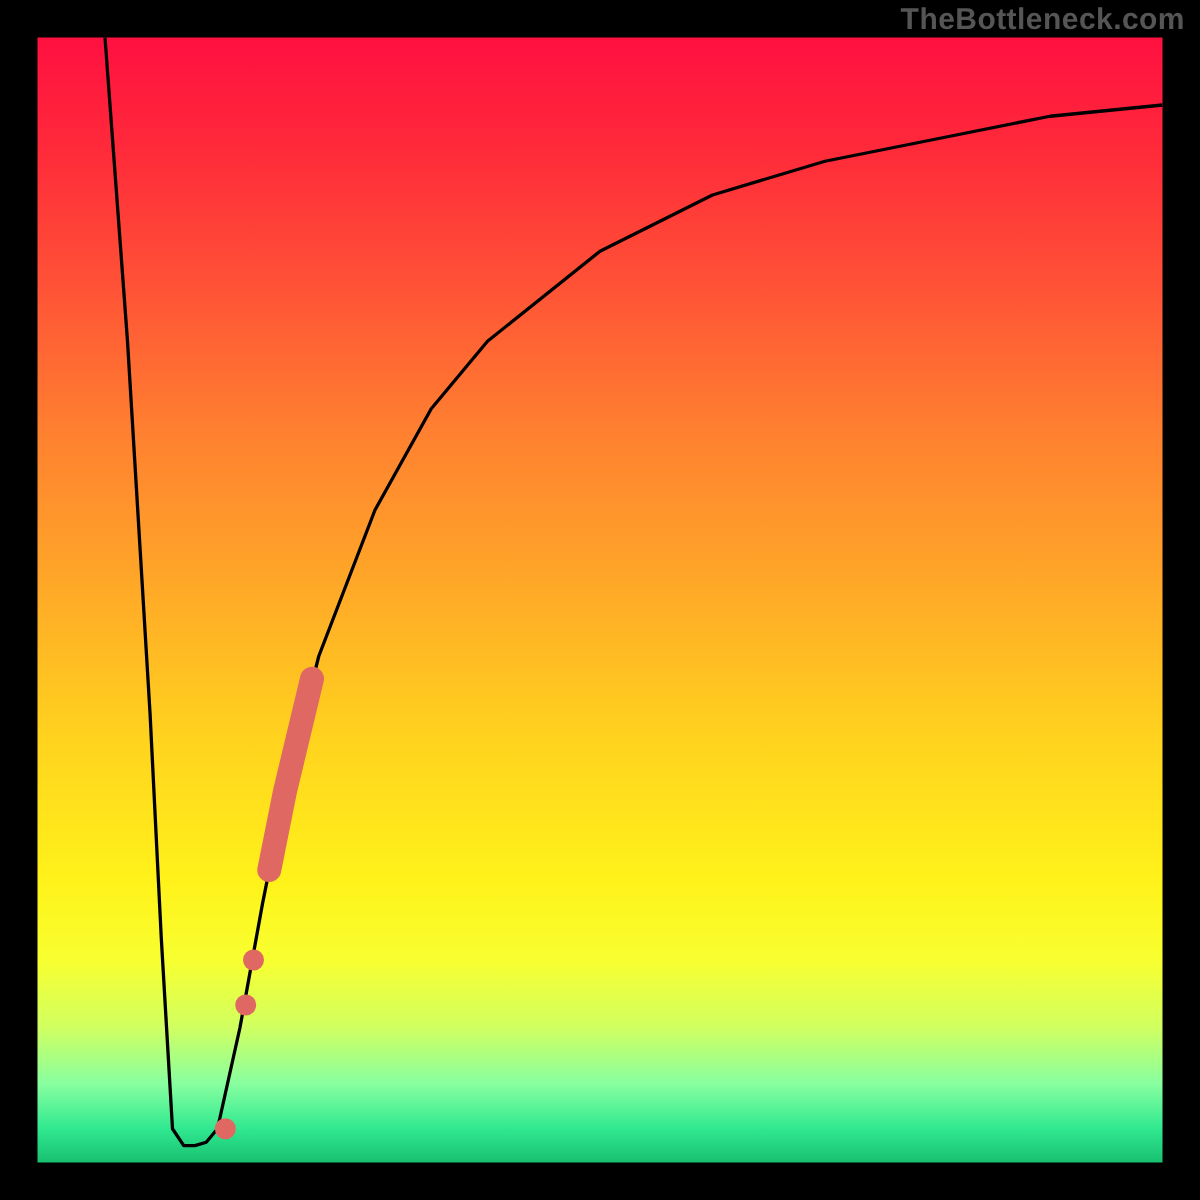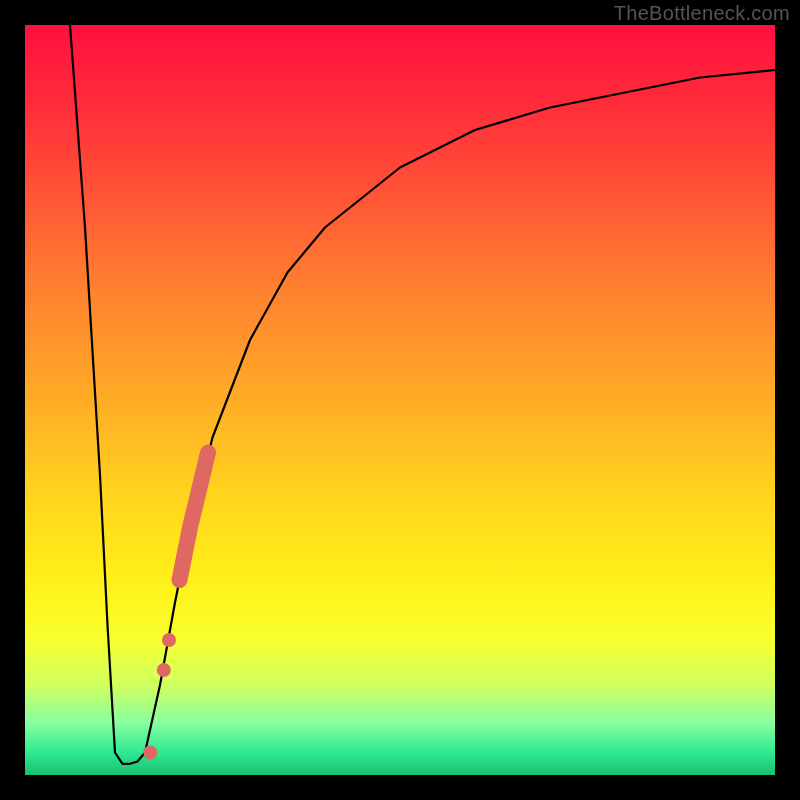"TheBottleneck.com" .watermark { font-weight: 400 -> 700 }
